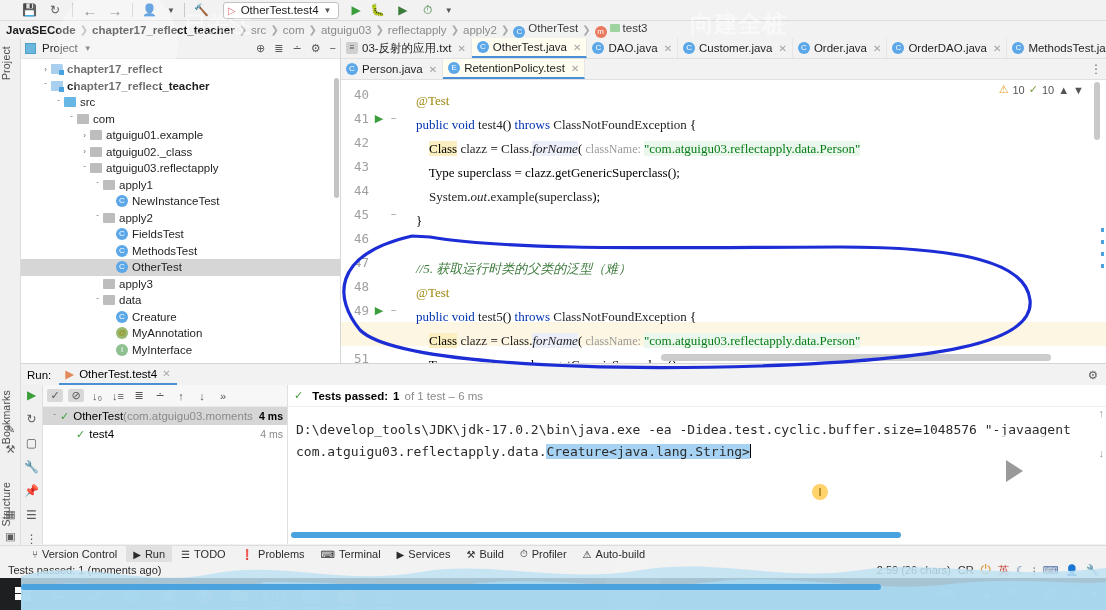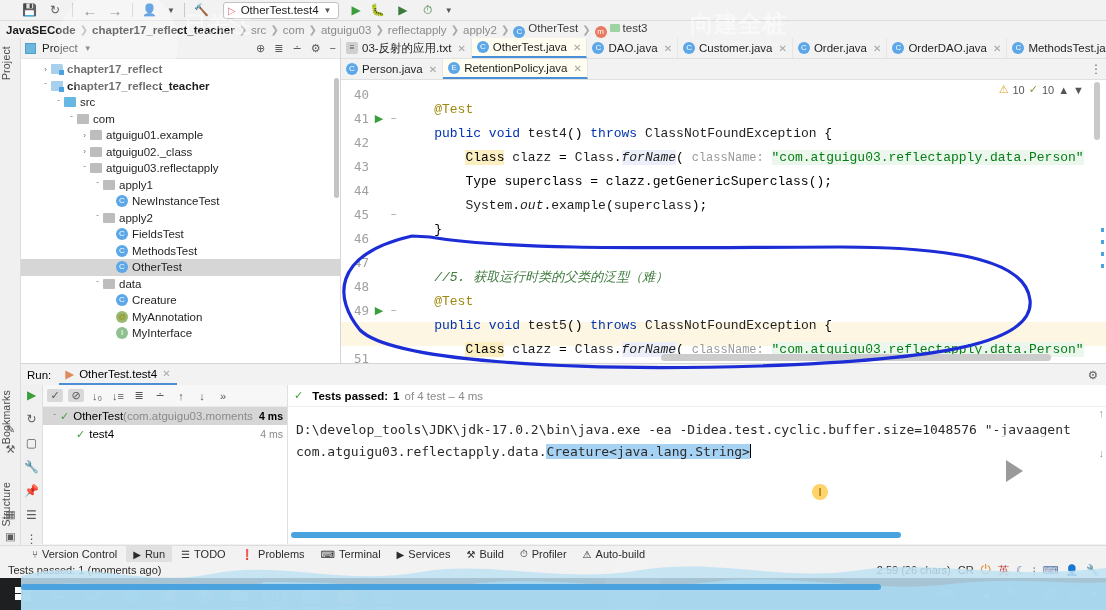"RetentionPolicy.java" span { text: RetentionPolicy.java -> RetentionPolicy.test }
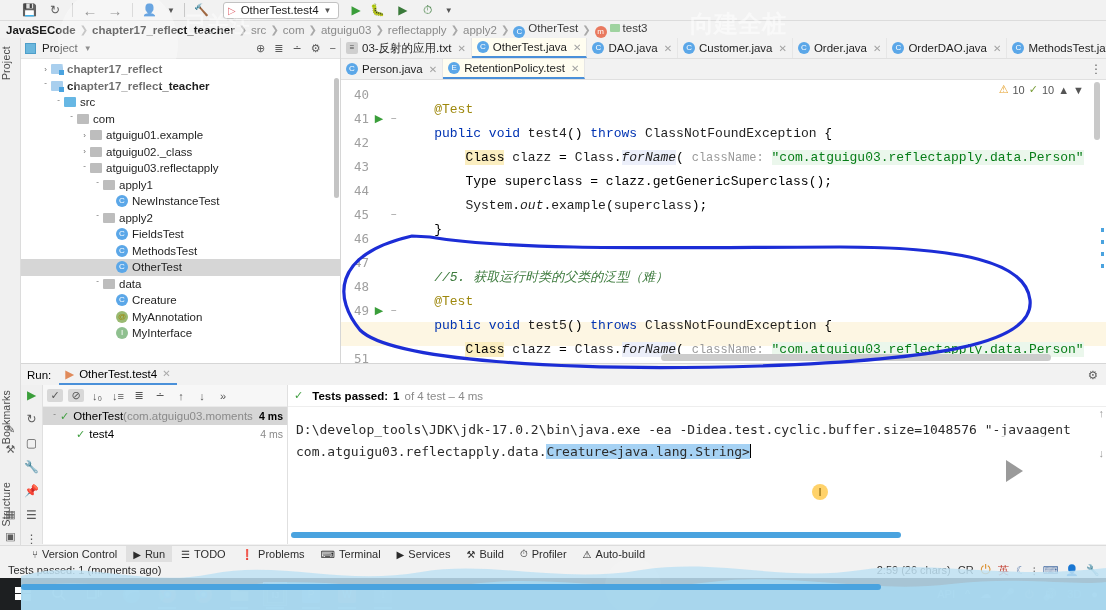"@Test" .codelines { font-family: Liberation Mono, monospace -> Liberation Serif, serif; top: 16px -> 7px }
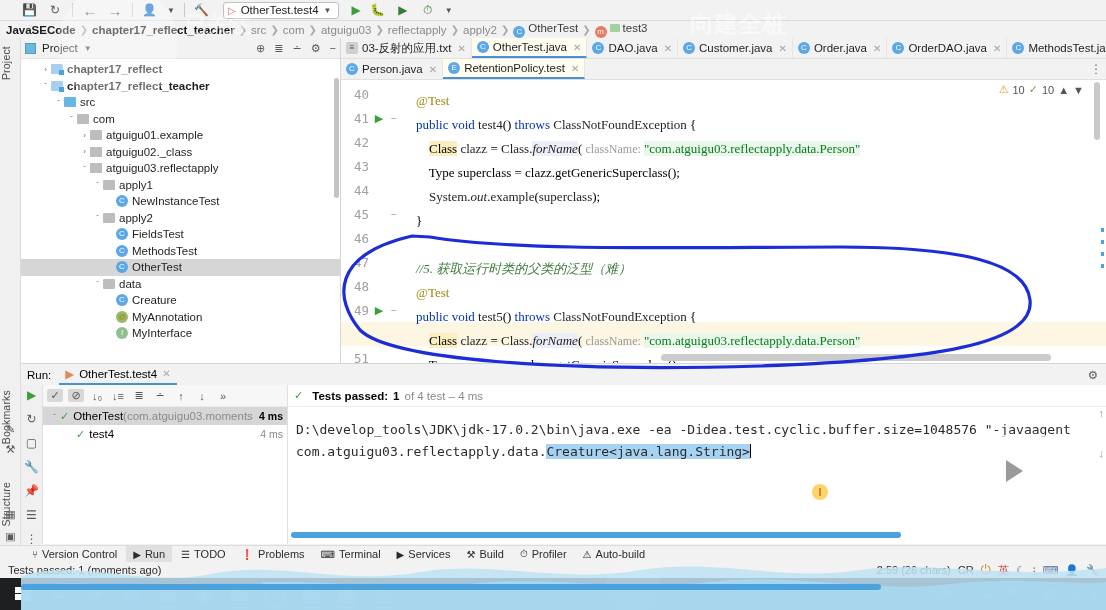"apply3" div.node { html: none -> <div> <span></span> <span></span> <span>apply3</span> </div> }
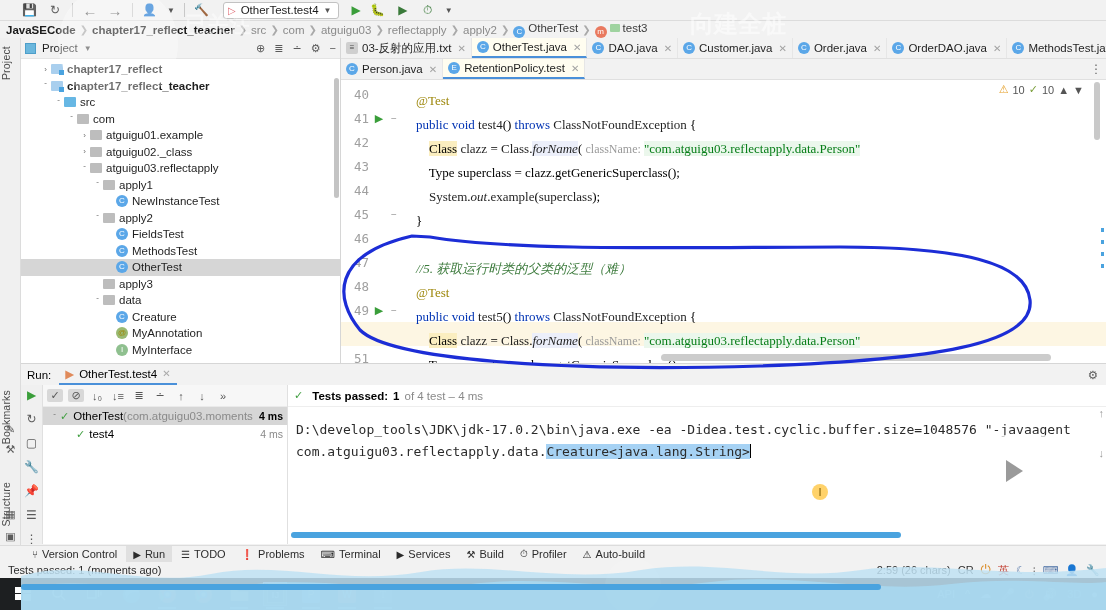"of 4 test – 4" span.dimtxt { text: 4 test – 4 -> 1 test – 6 }
